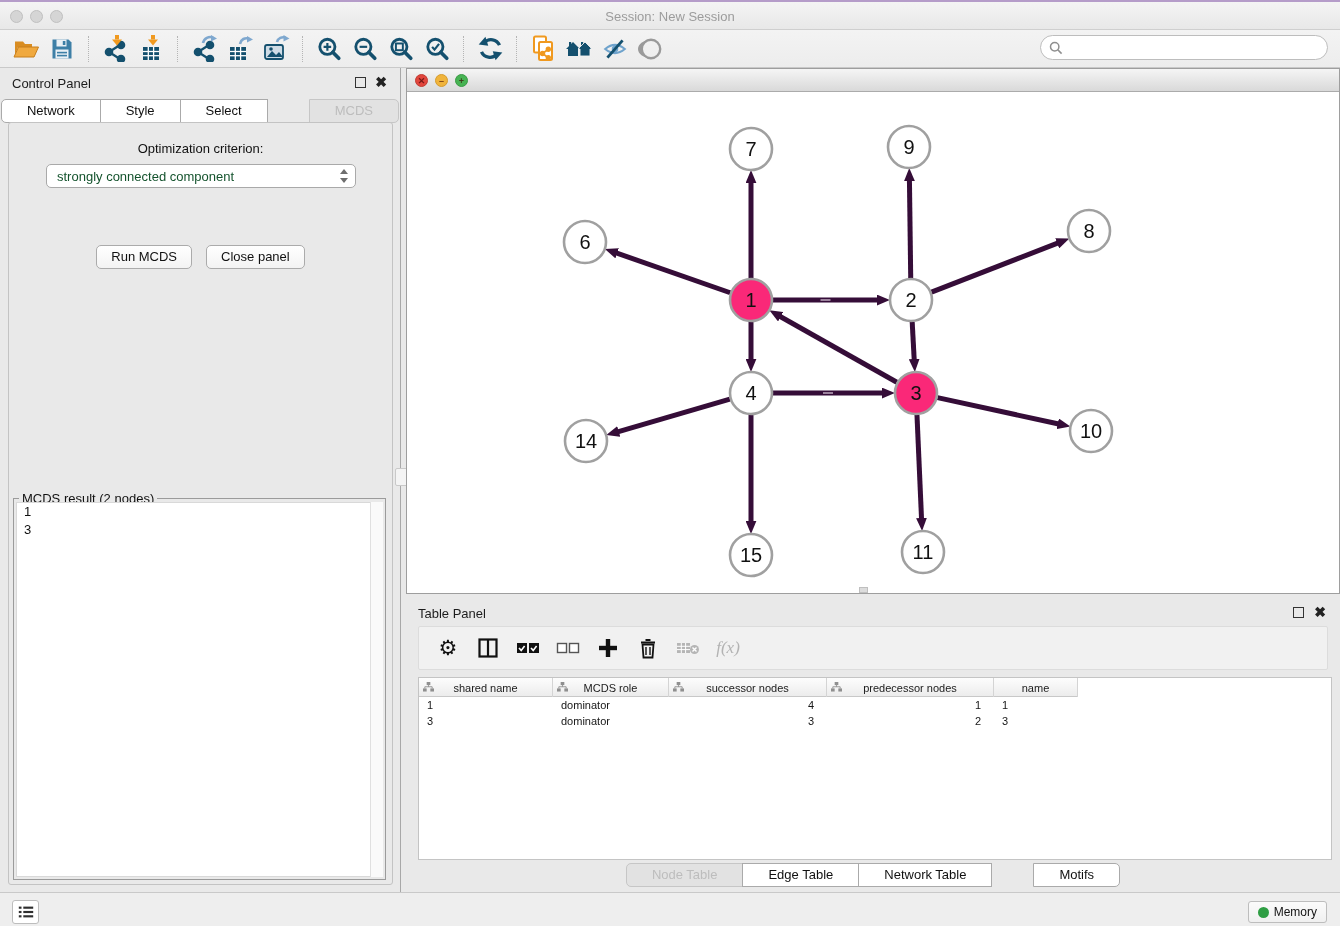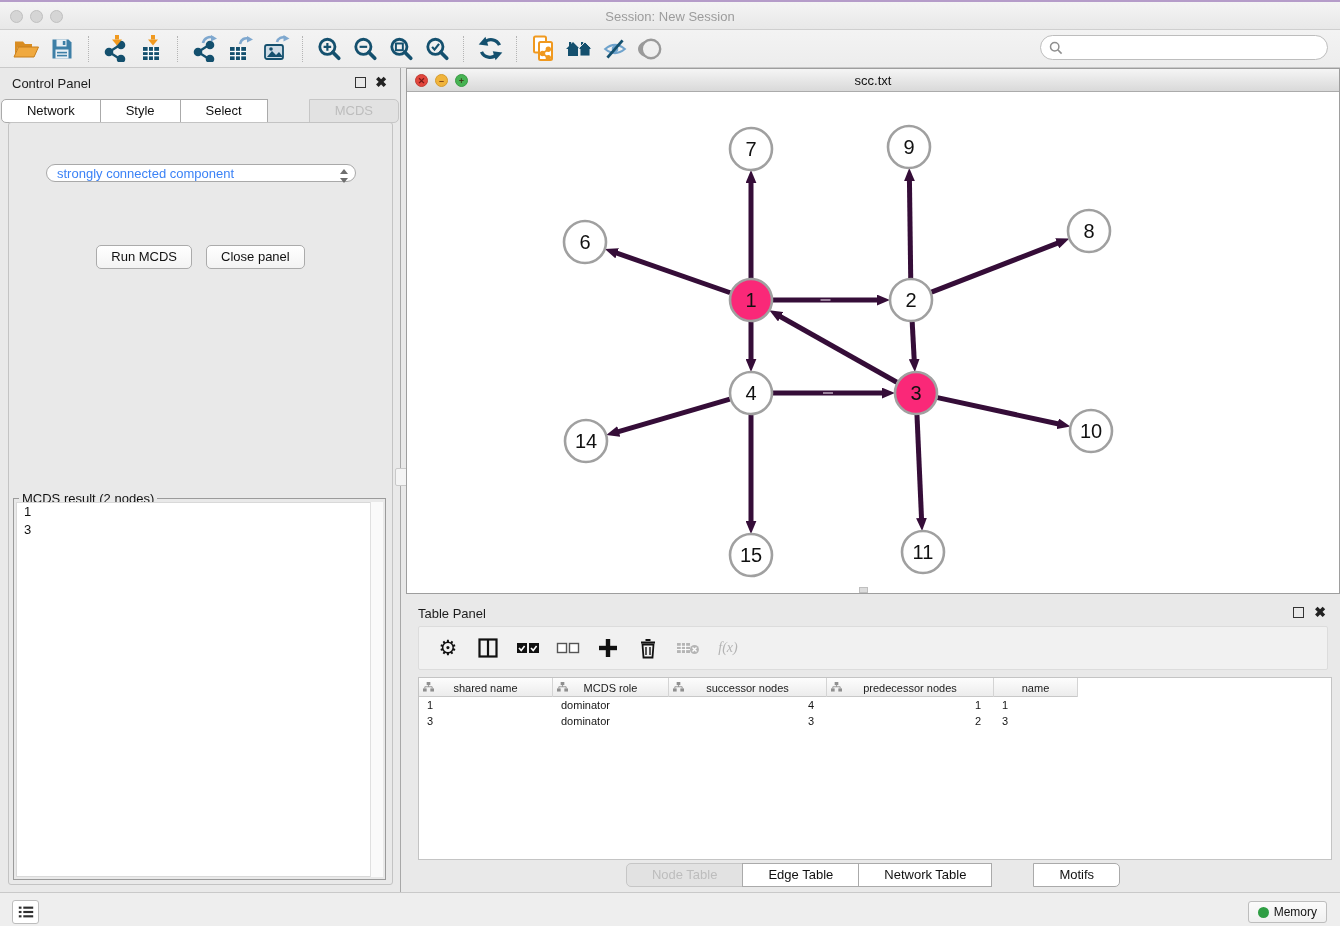"scc.txt" span.net-title { html: <span>scc.txt</span> -> none }
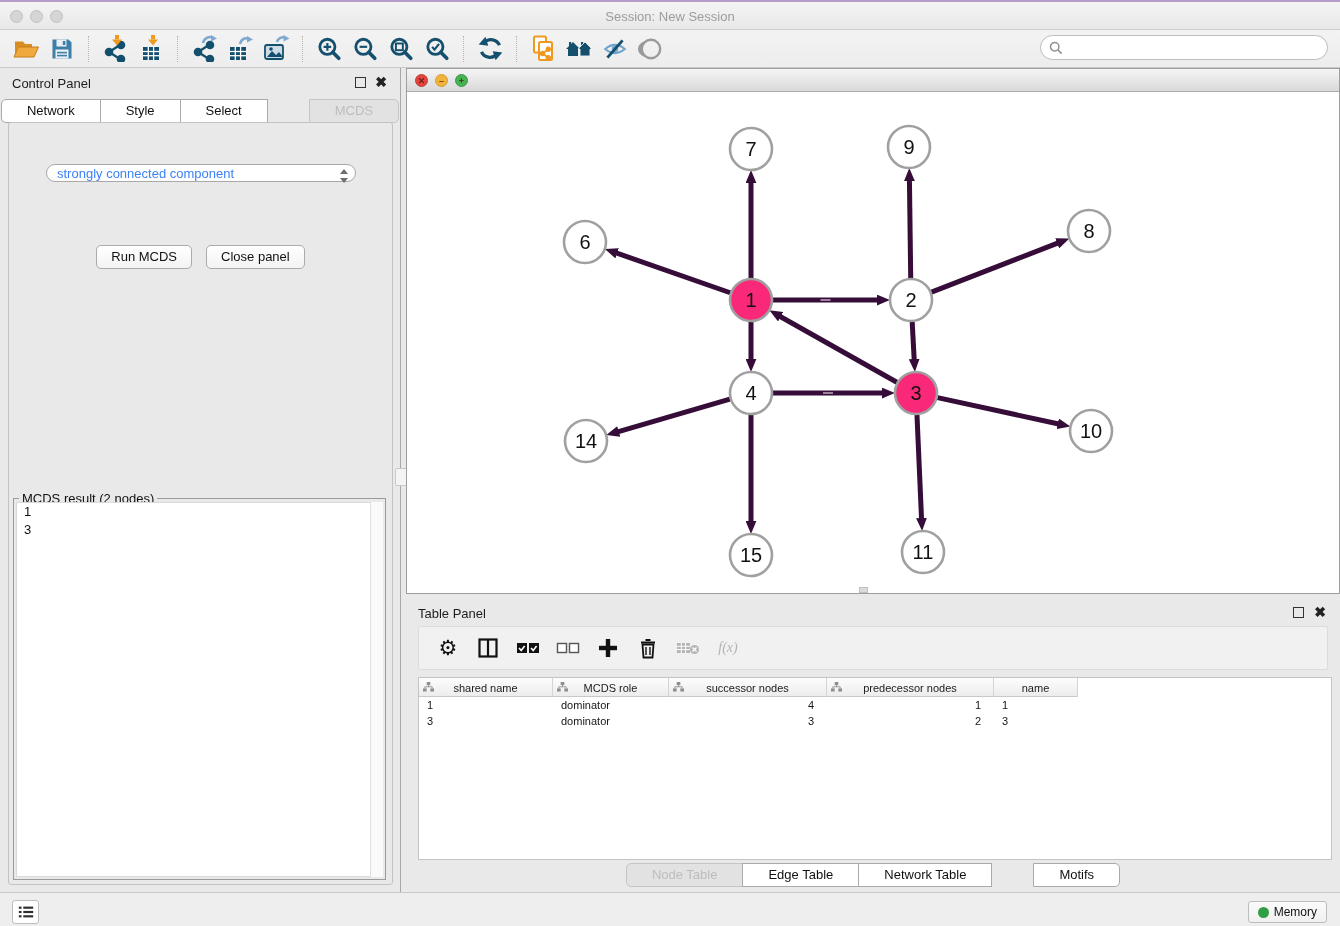"Optimization criterion:" div.opt-label { html: none -> <div>Optimization criterion:</div> }
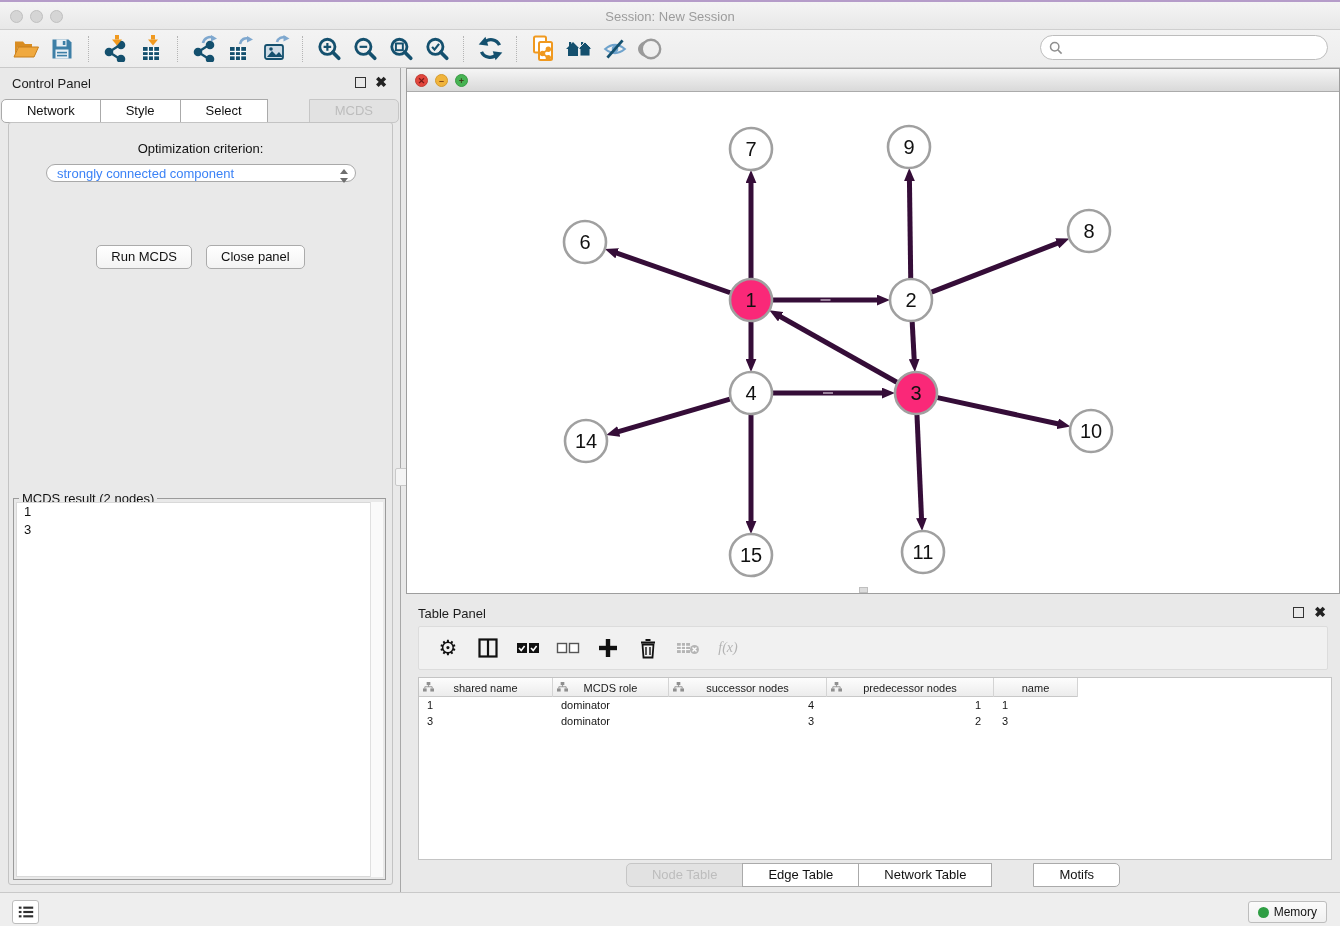"strongly connected component" .select { border-radius: 11px -> 5px; color: #3b82f6 -> #14532d; height: 18px -> 24px }
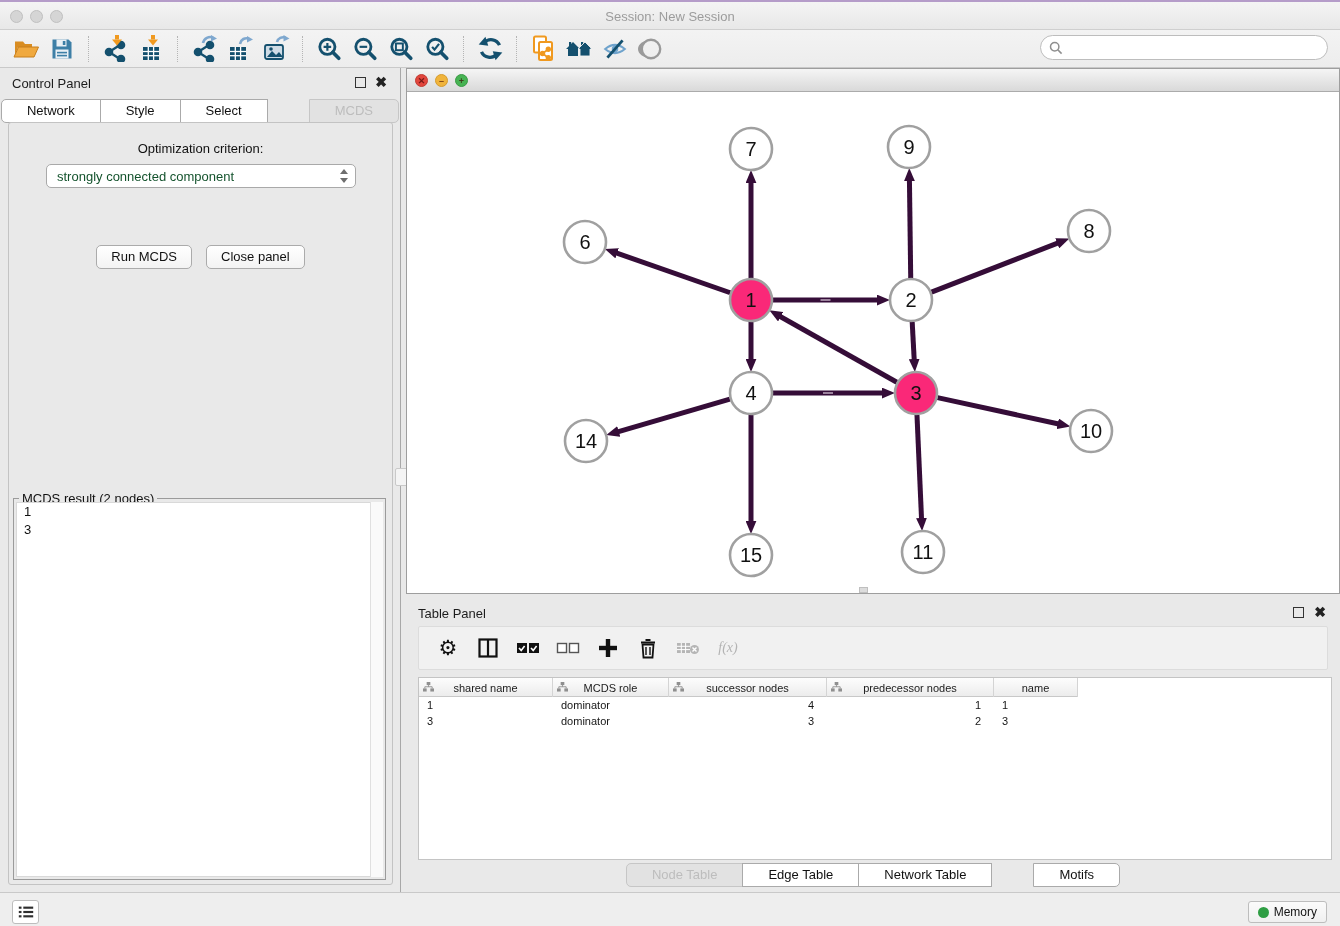"f(x)" .fx-glyph { font-size: 14px -> 17px }
